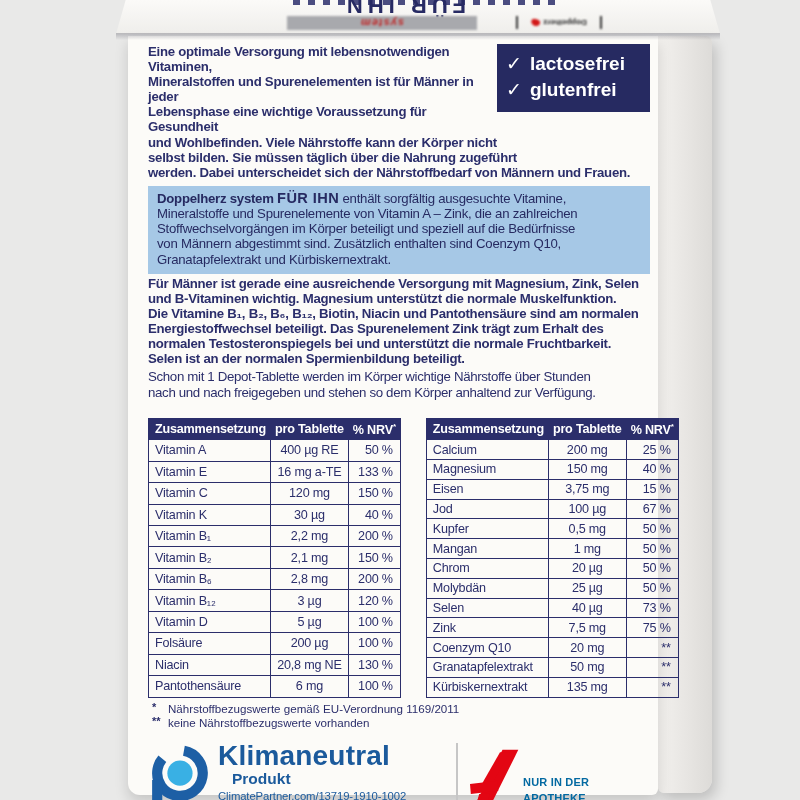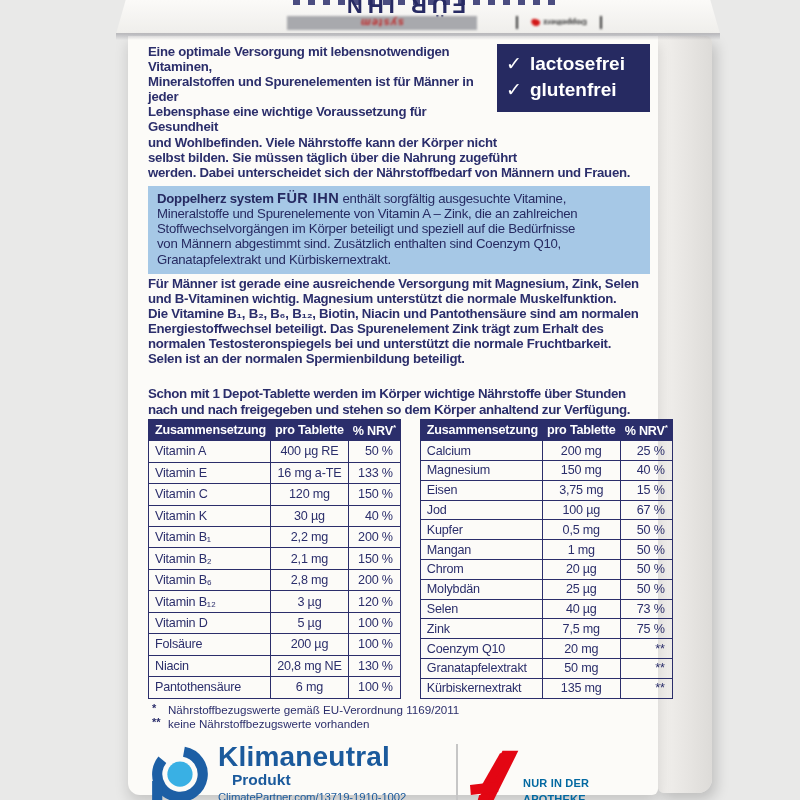"Schon mit 1 Depot-Tablette werden" .para.bold { font-weight: bold -> normal; margin-top: 20px -> 3px }
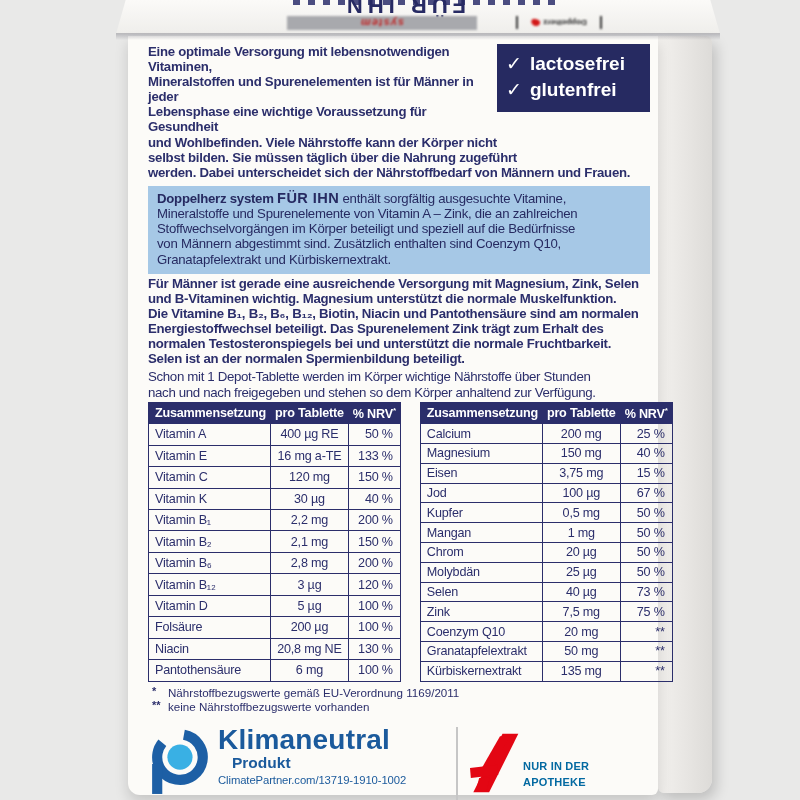"Zusammensetzung" .tables { gap: 19px -> 25px; margin-top: 2px -> 18px }
